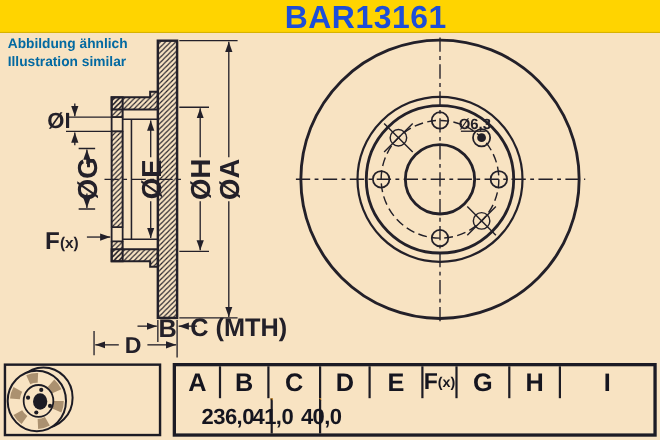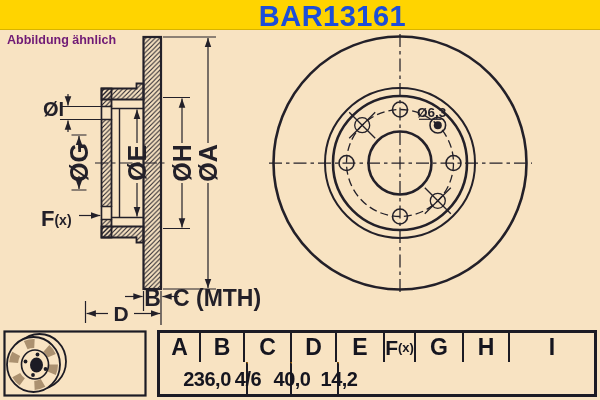"Abbildung ähnlich" .note { color: #701a75 -> #0369a1 }
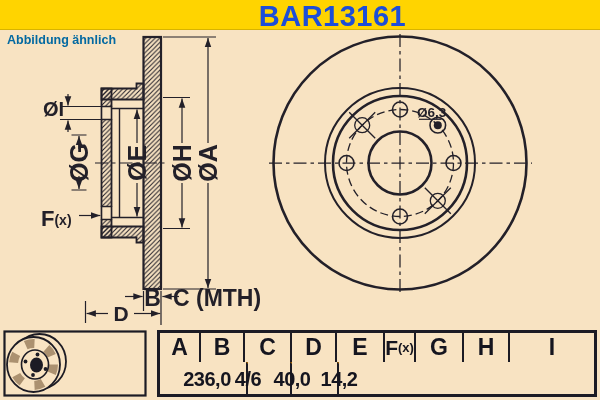"Illustration similar" span { html: none -> <span>Illustration similar</span> }
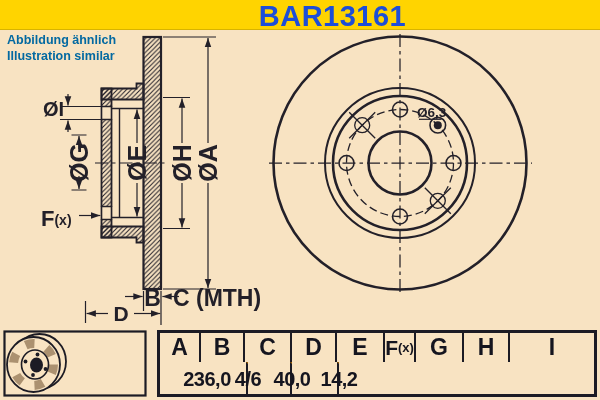"41,0" div.cell { html: none -> <div>41,0</div> }
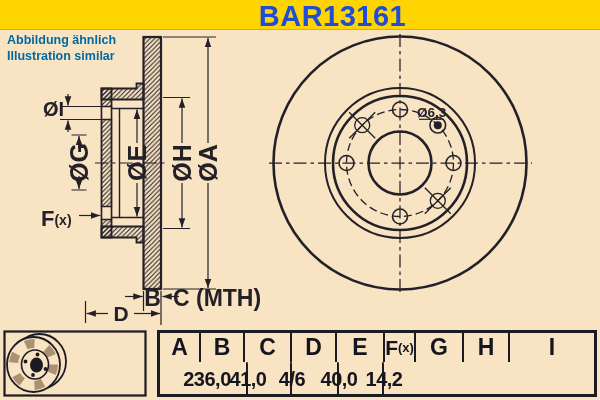"4/6" div.cell { html: <div>4/6</div> -> none }
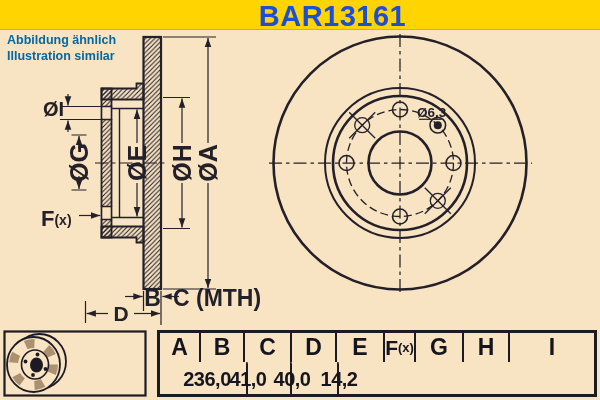"14,2" div.cell { html: <div>14,2</div> -> none }
